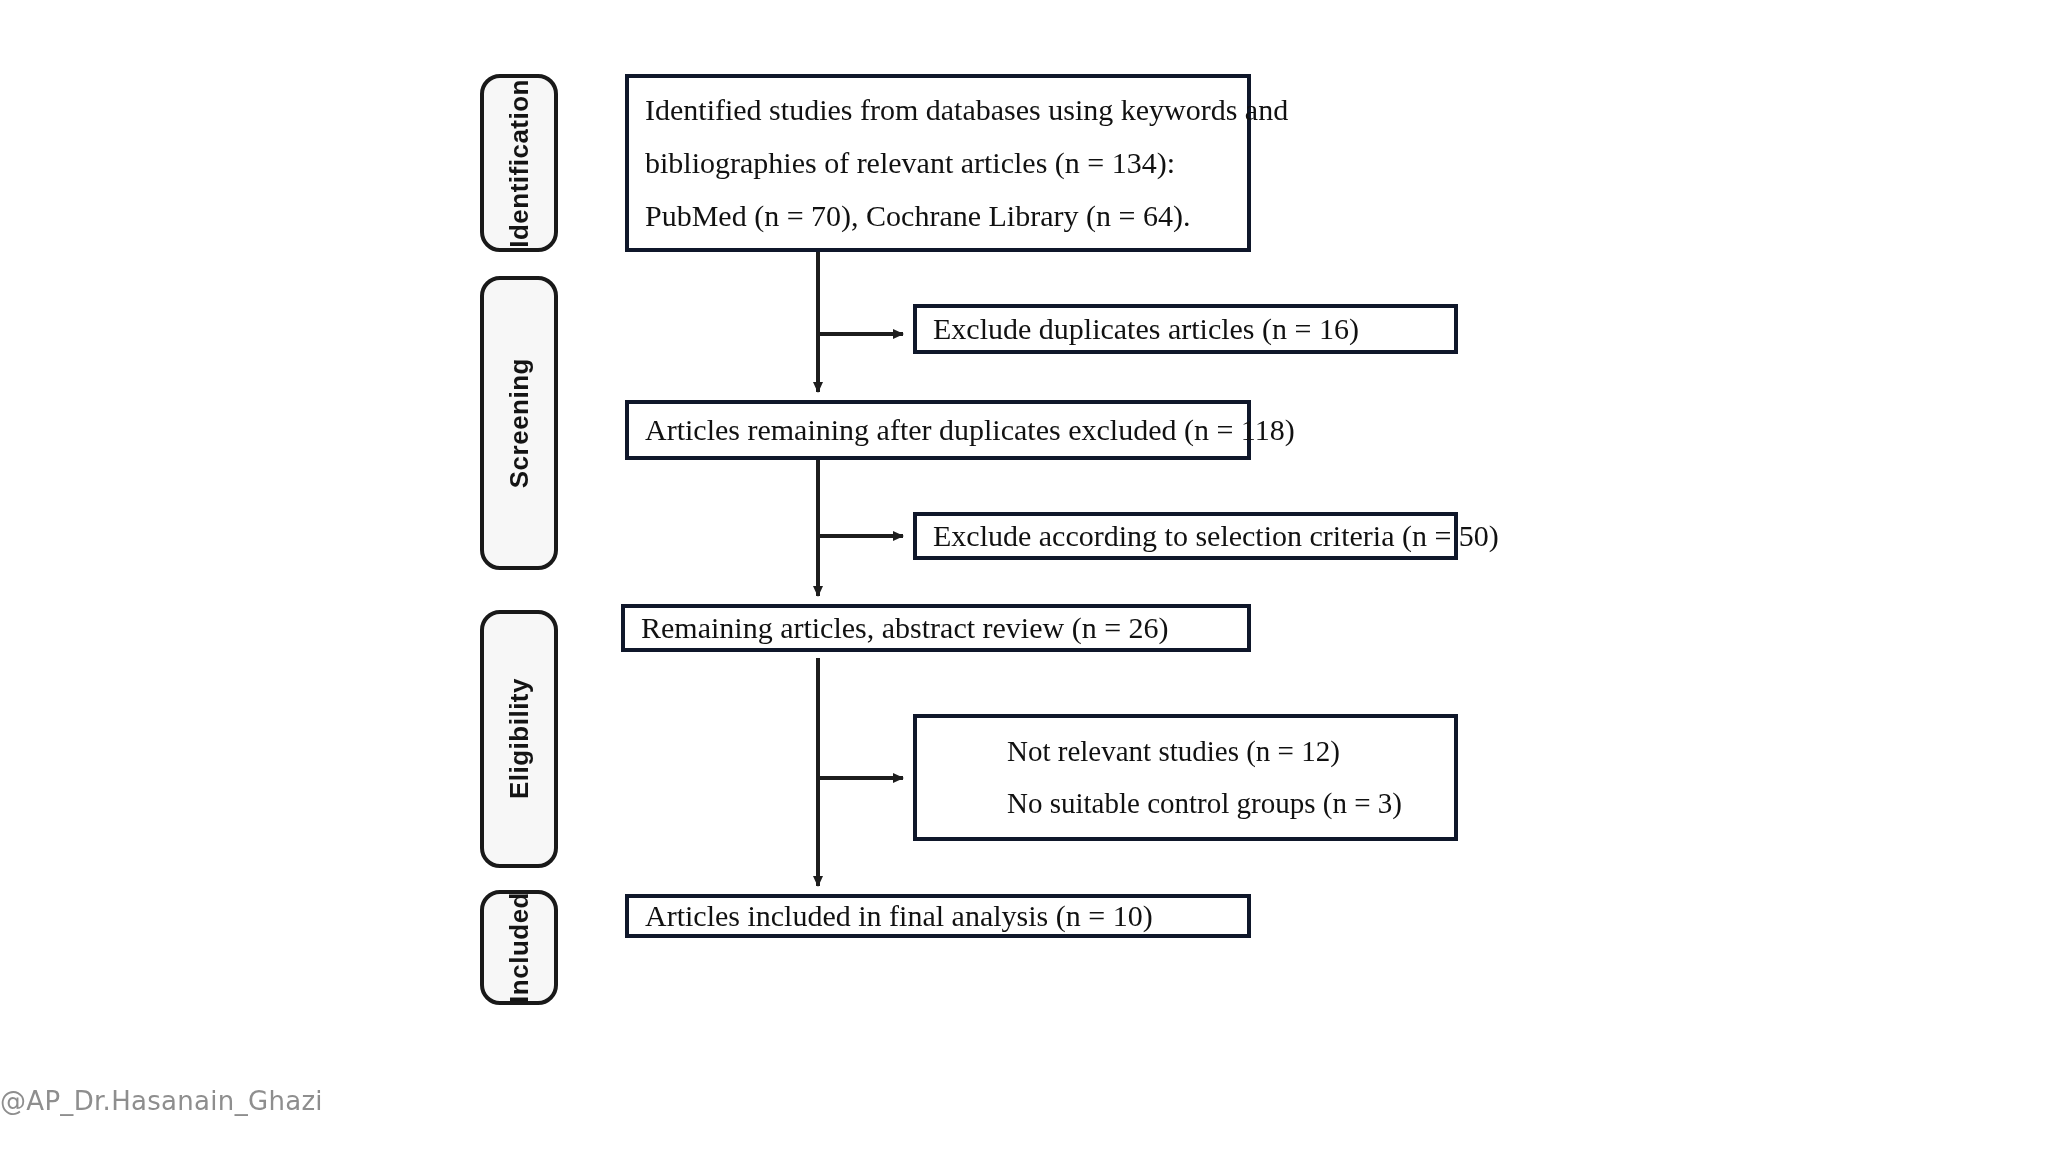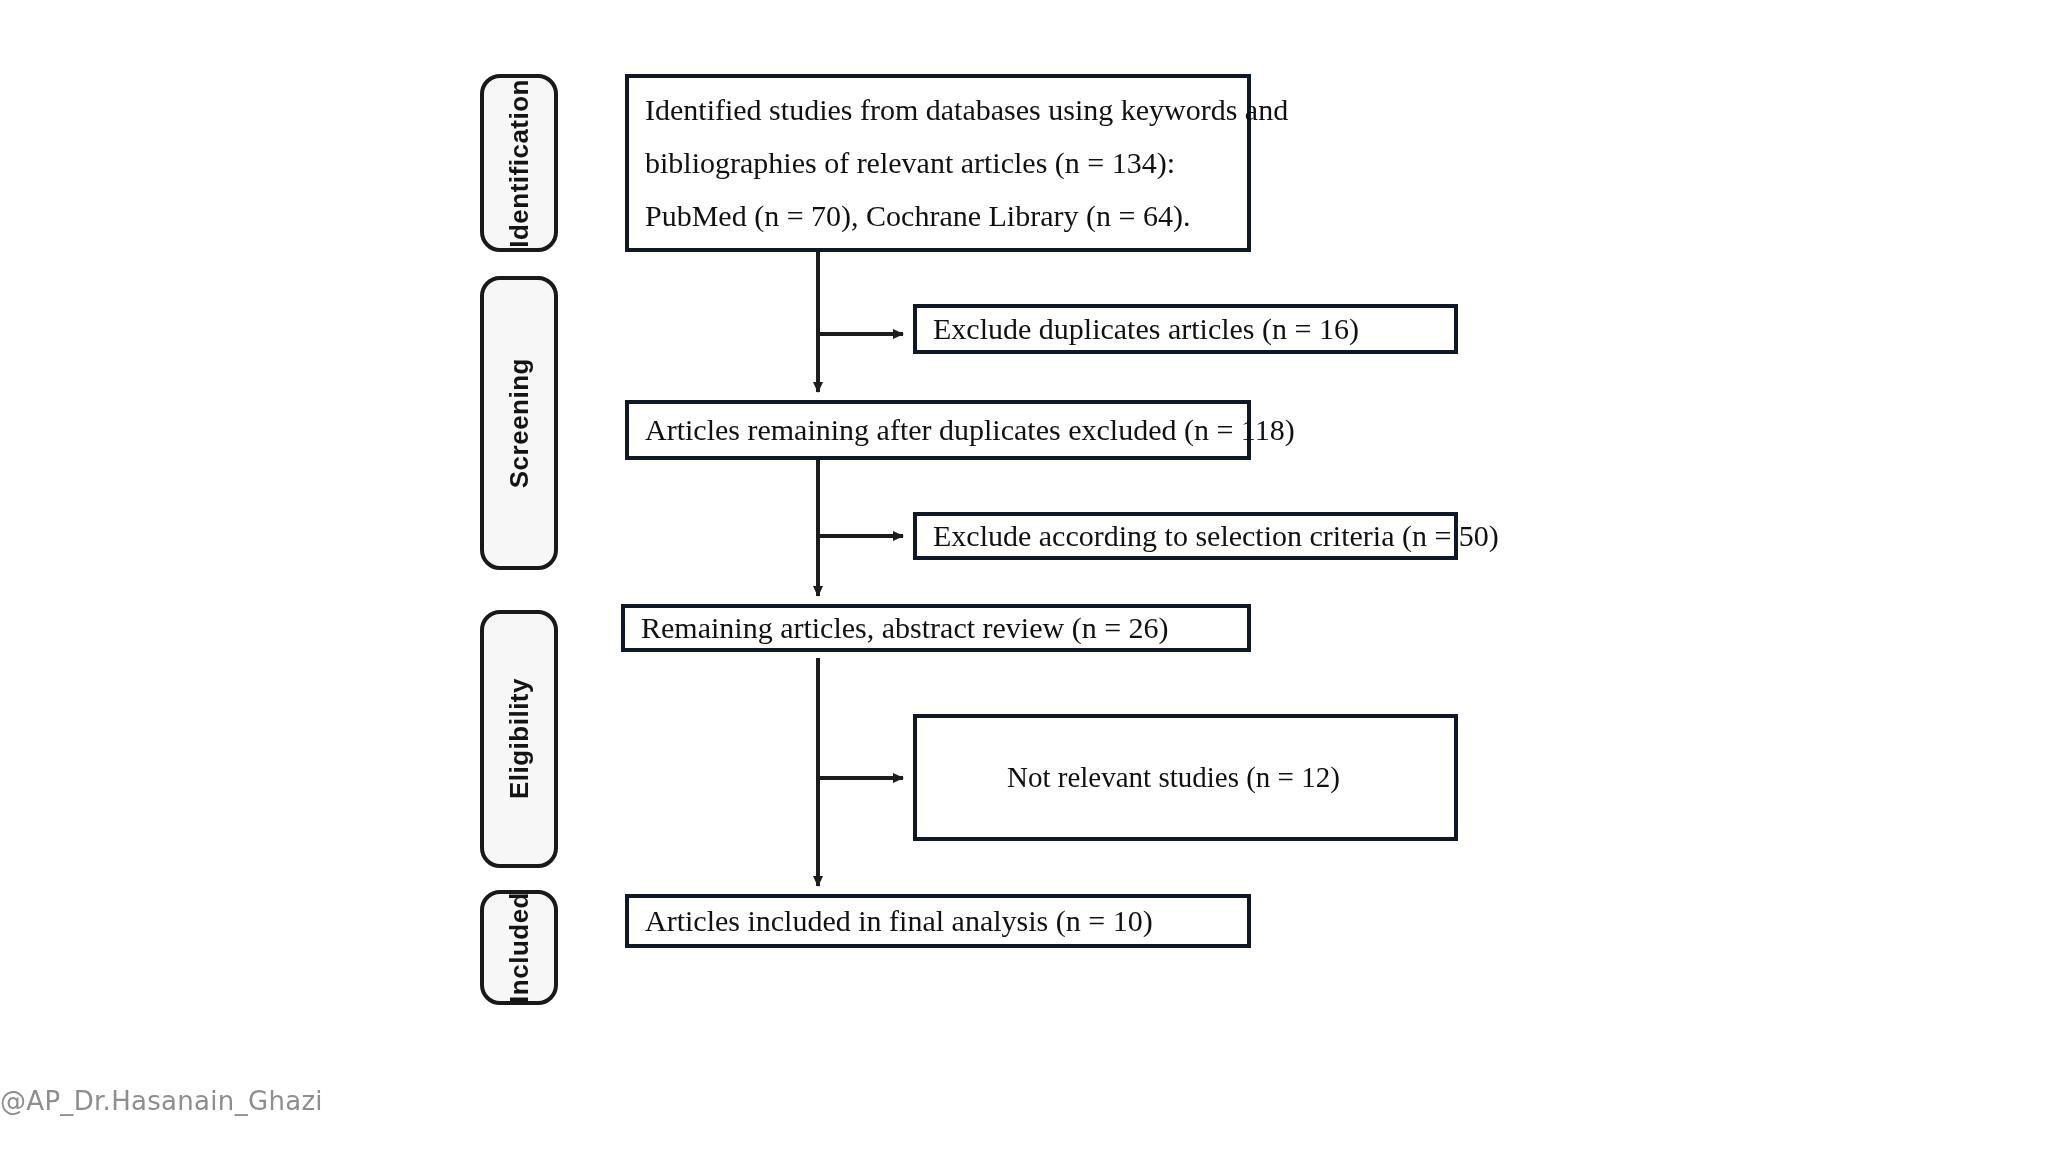"No suitable control groups (n" div.line { html: none -> <div>No suitable control groups (n = 3)</div> }
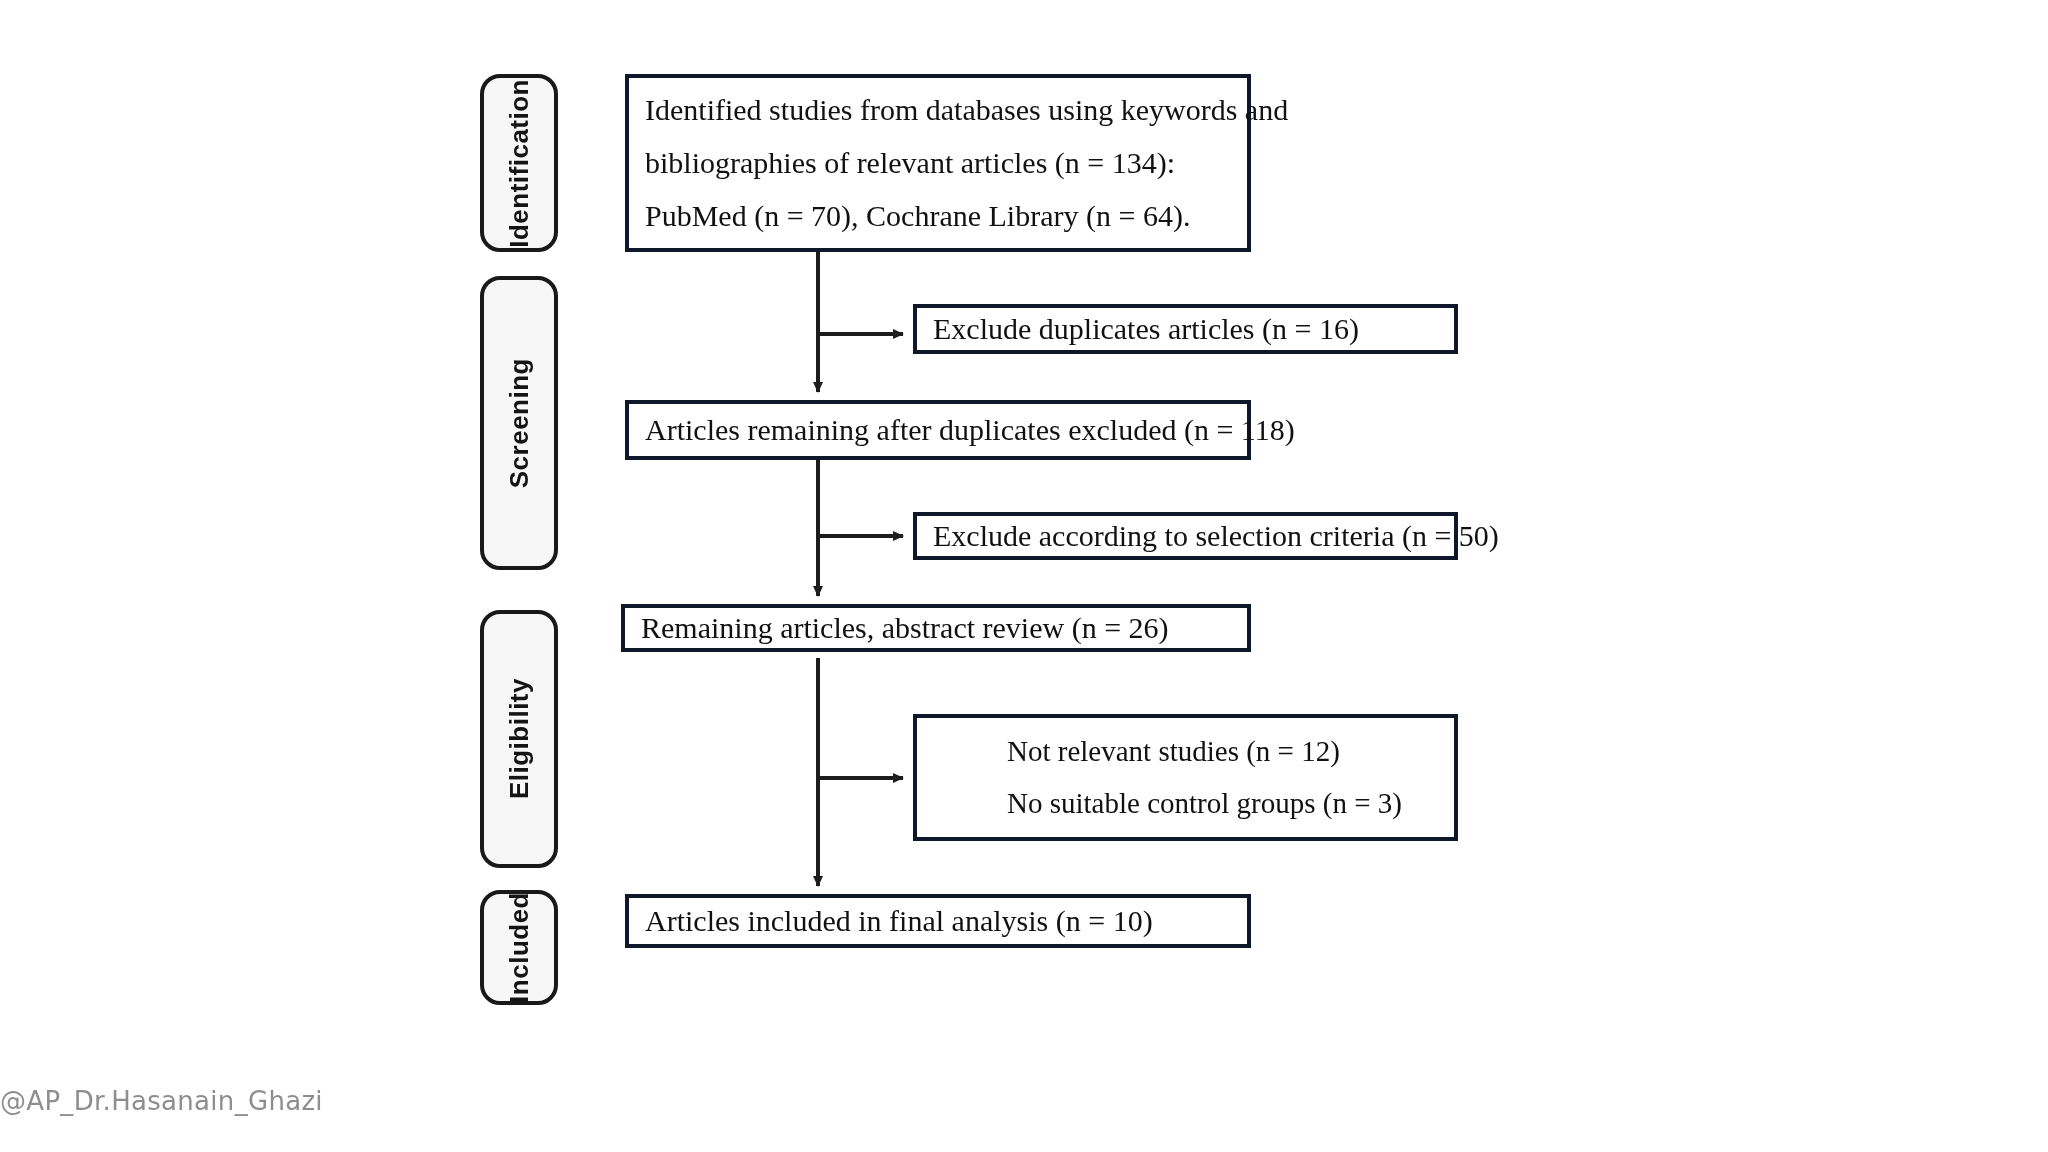"Articles included in final analysis" .box-included { height: 54px -> 44px }
